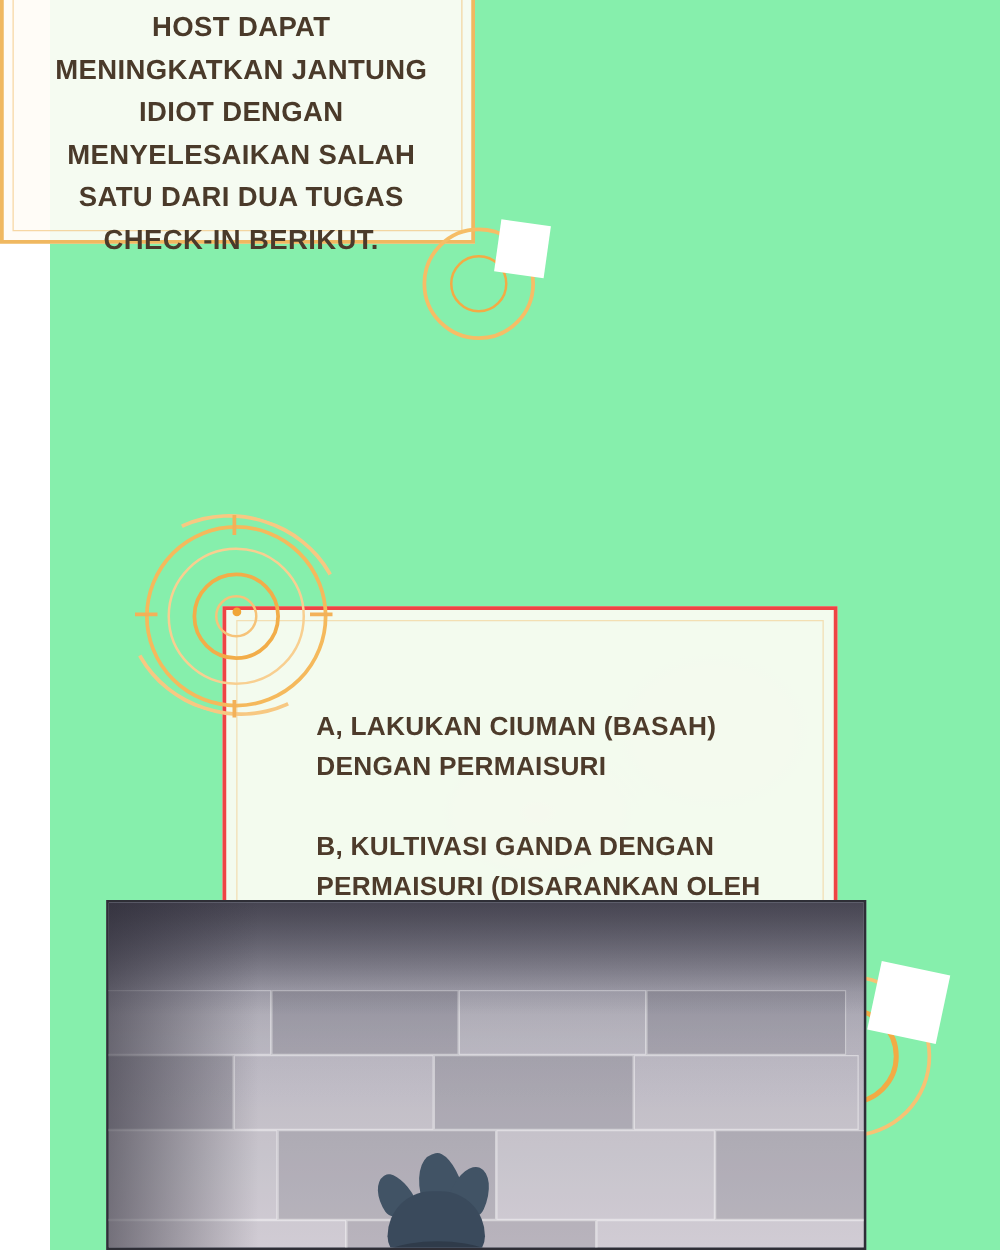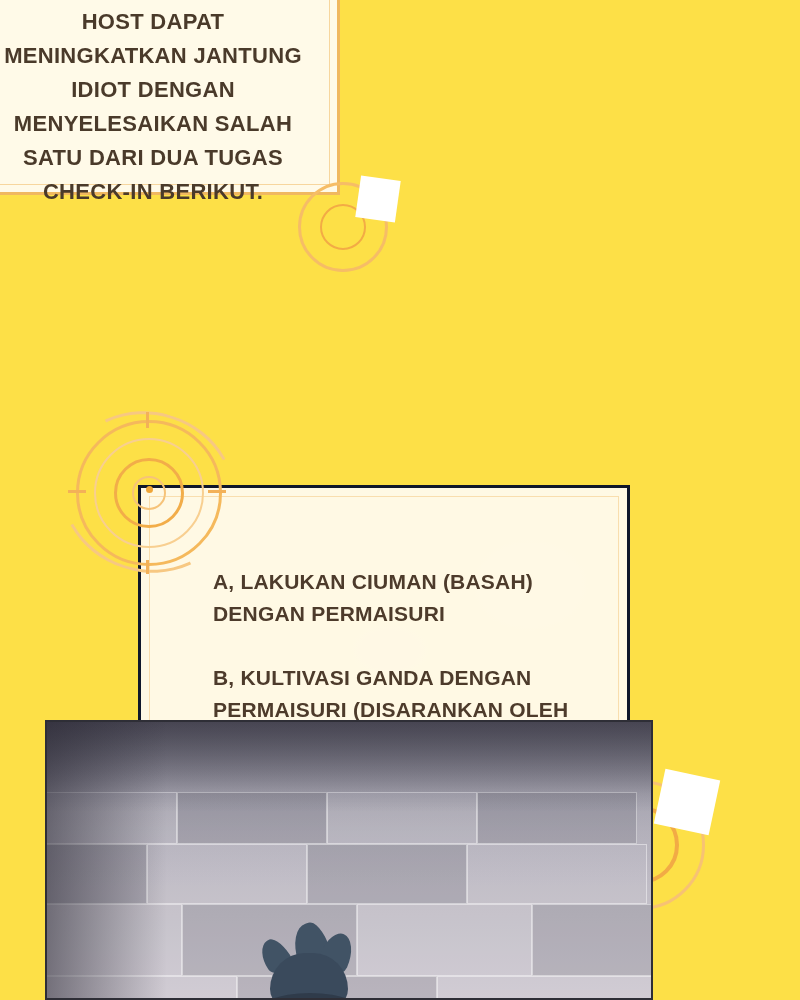"HOST DAPAT" .page { background: #fde047 -> #86efac; margin-left: none -> 40px }
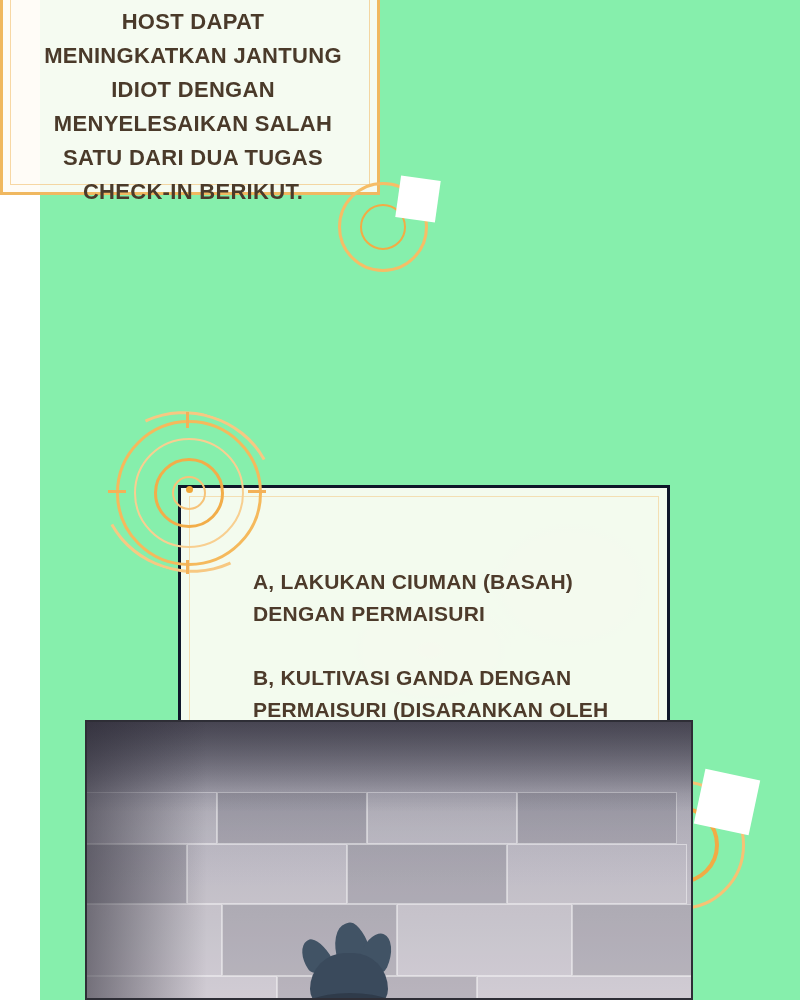"A, LAKUKAN CIUMAN (BASAH)" .panel-bottom { border: 3px solid #0f172a -> 3px solid #ef4444 }
